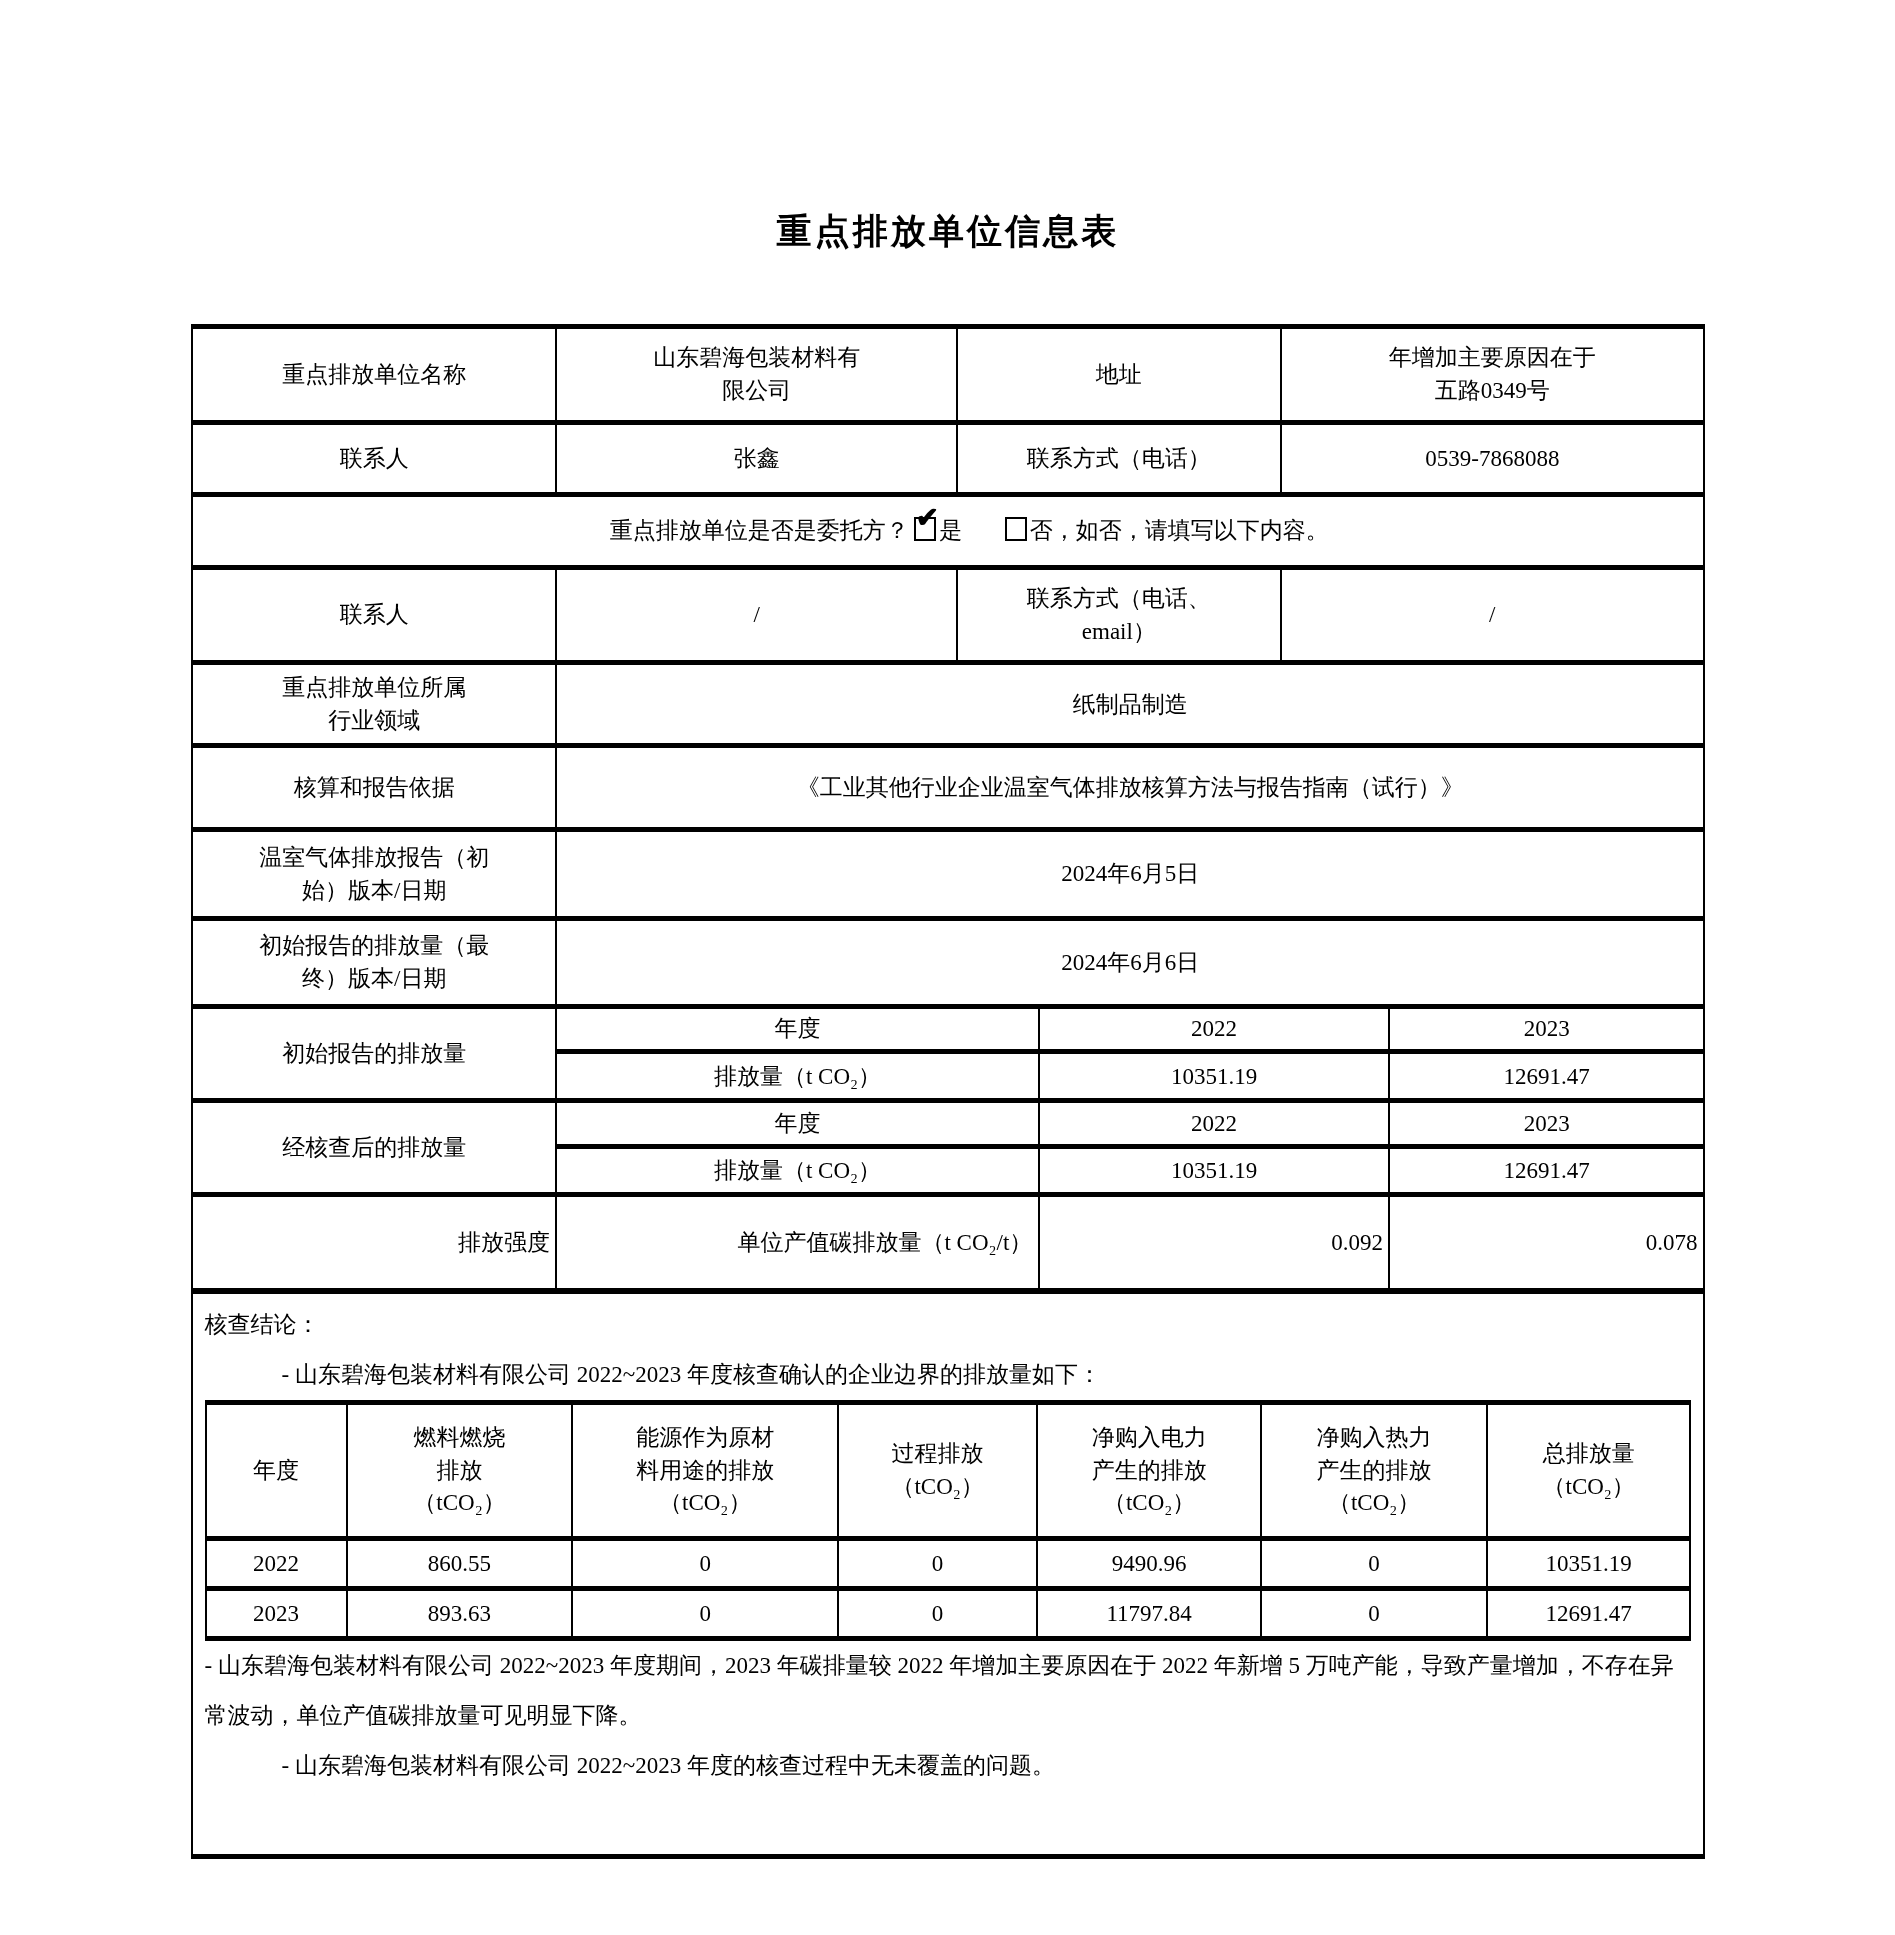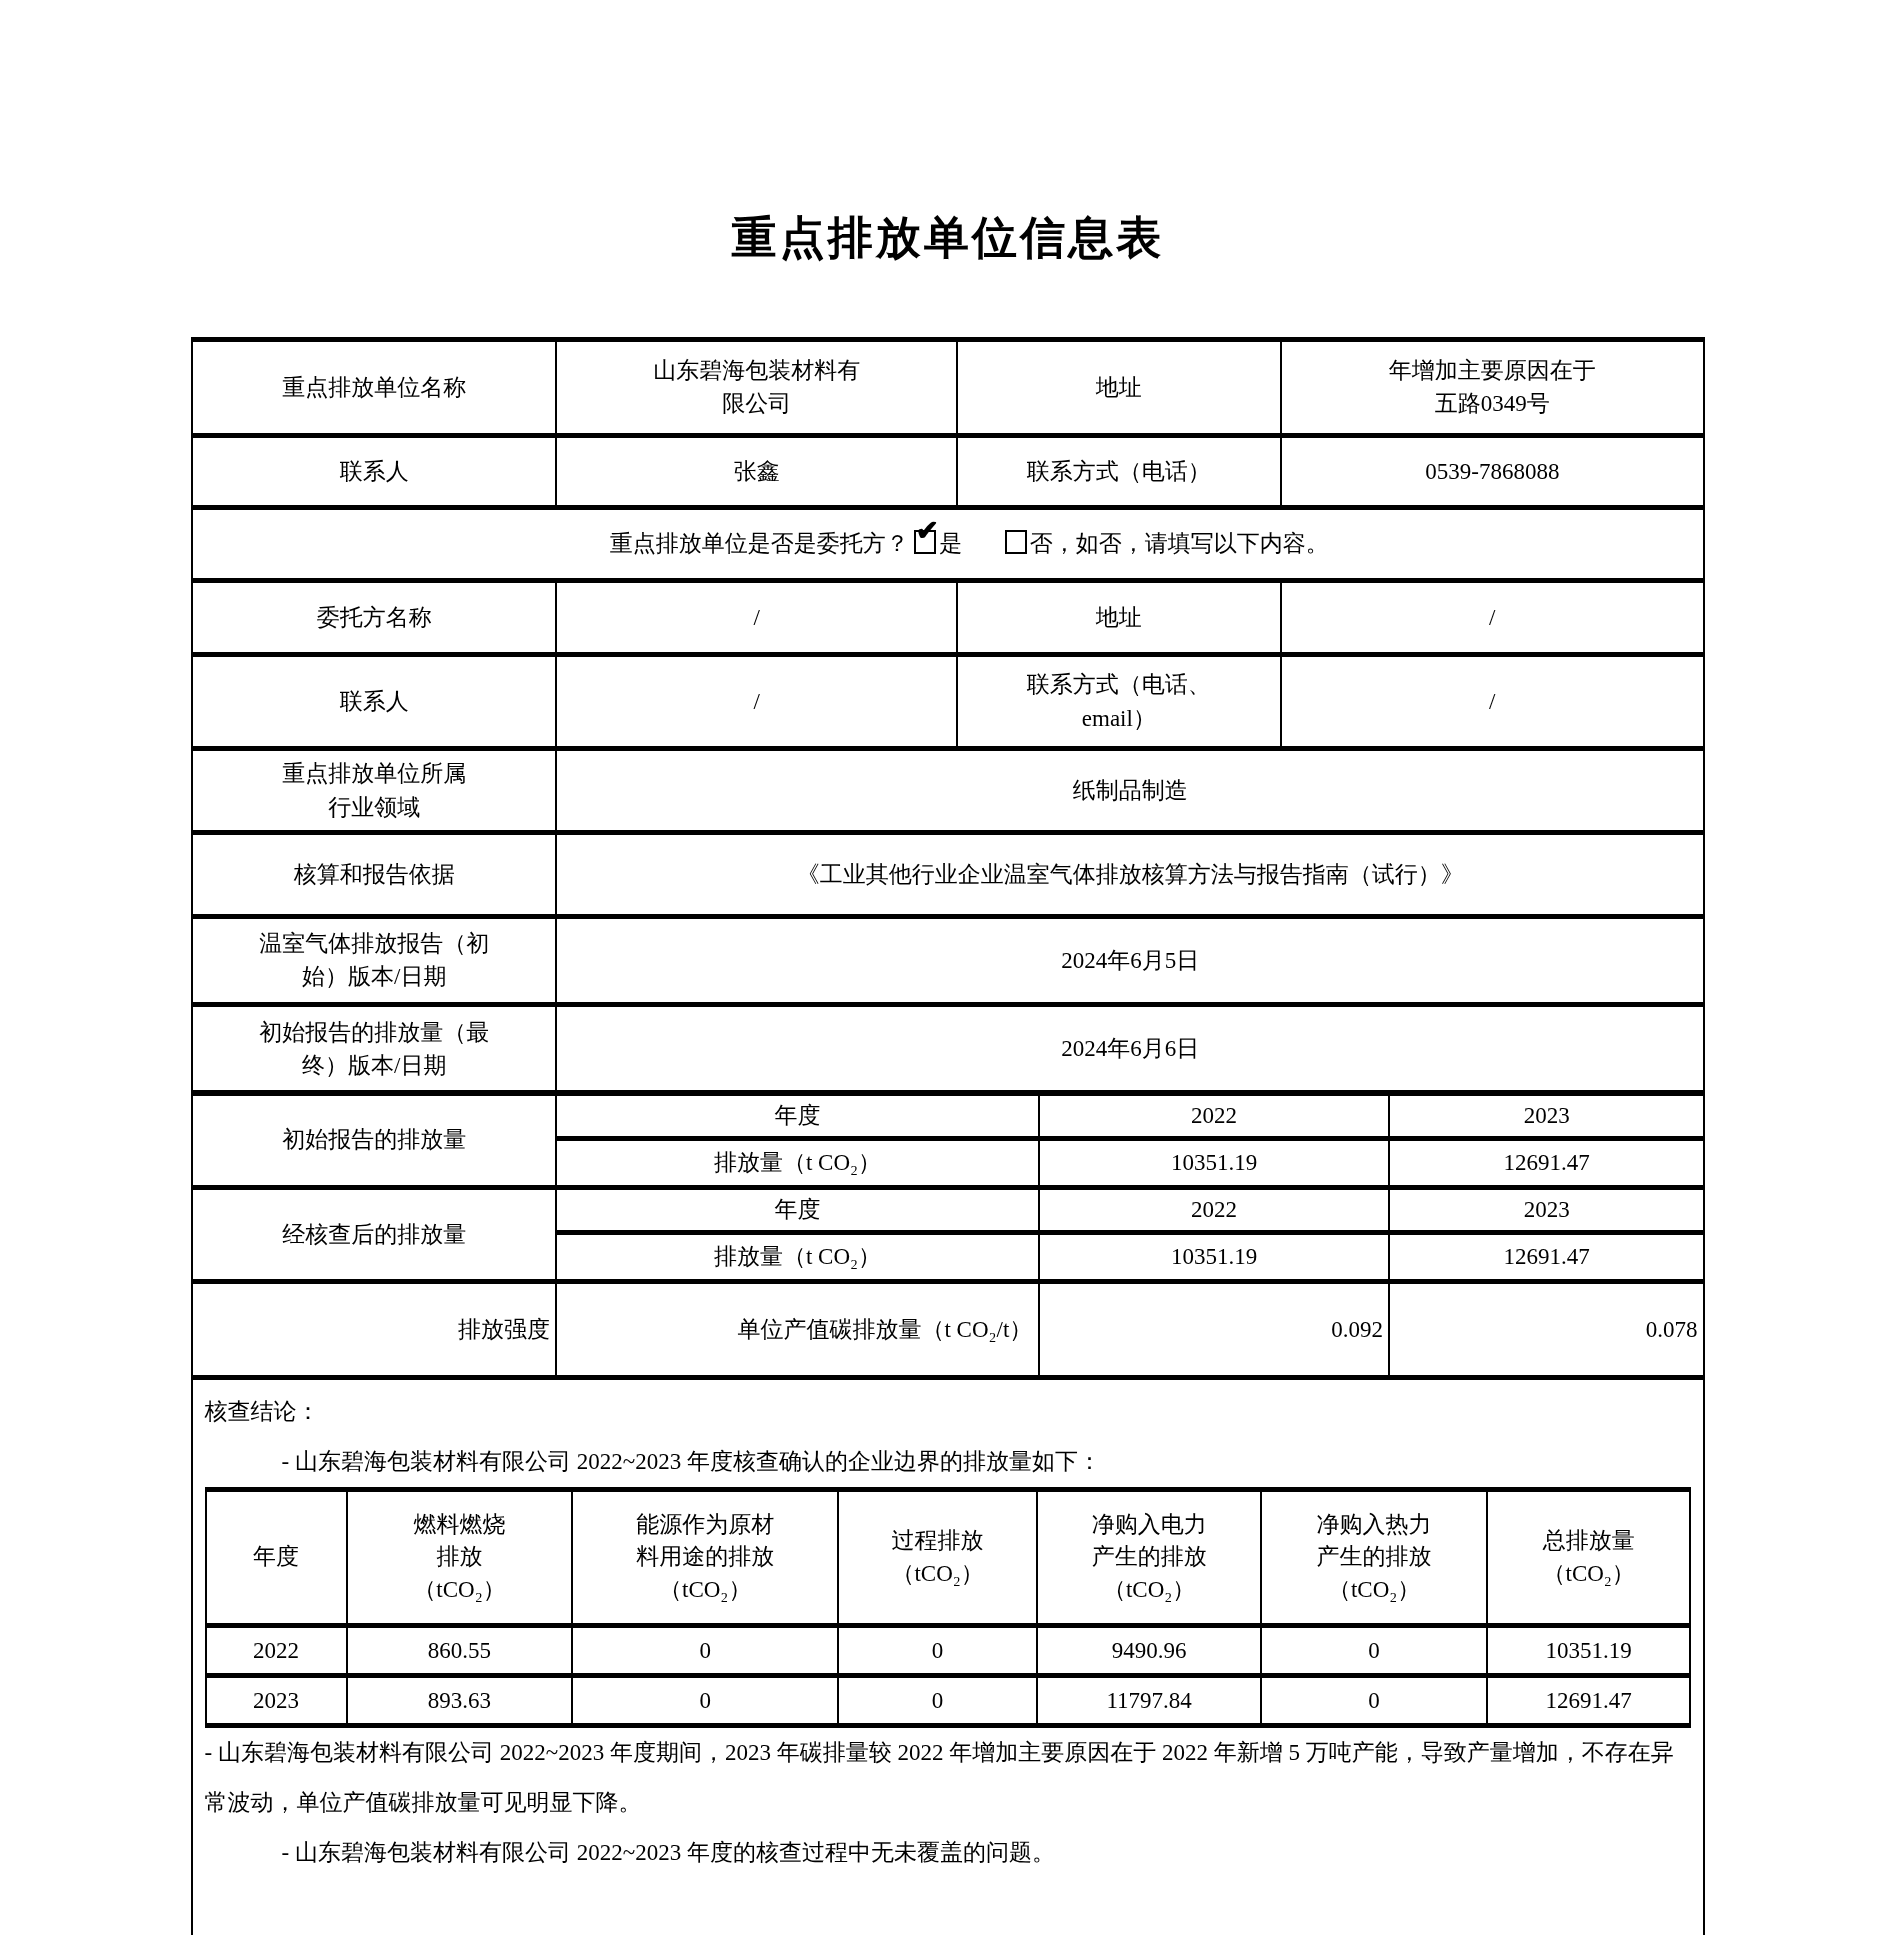"重点排放单位信息表" .page-title { font-size: 45px -> 35px }
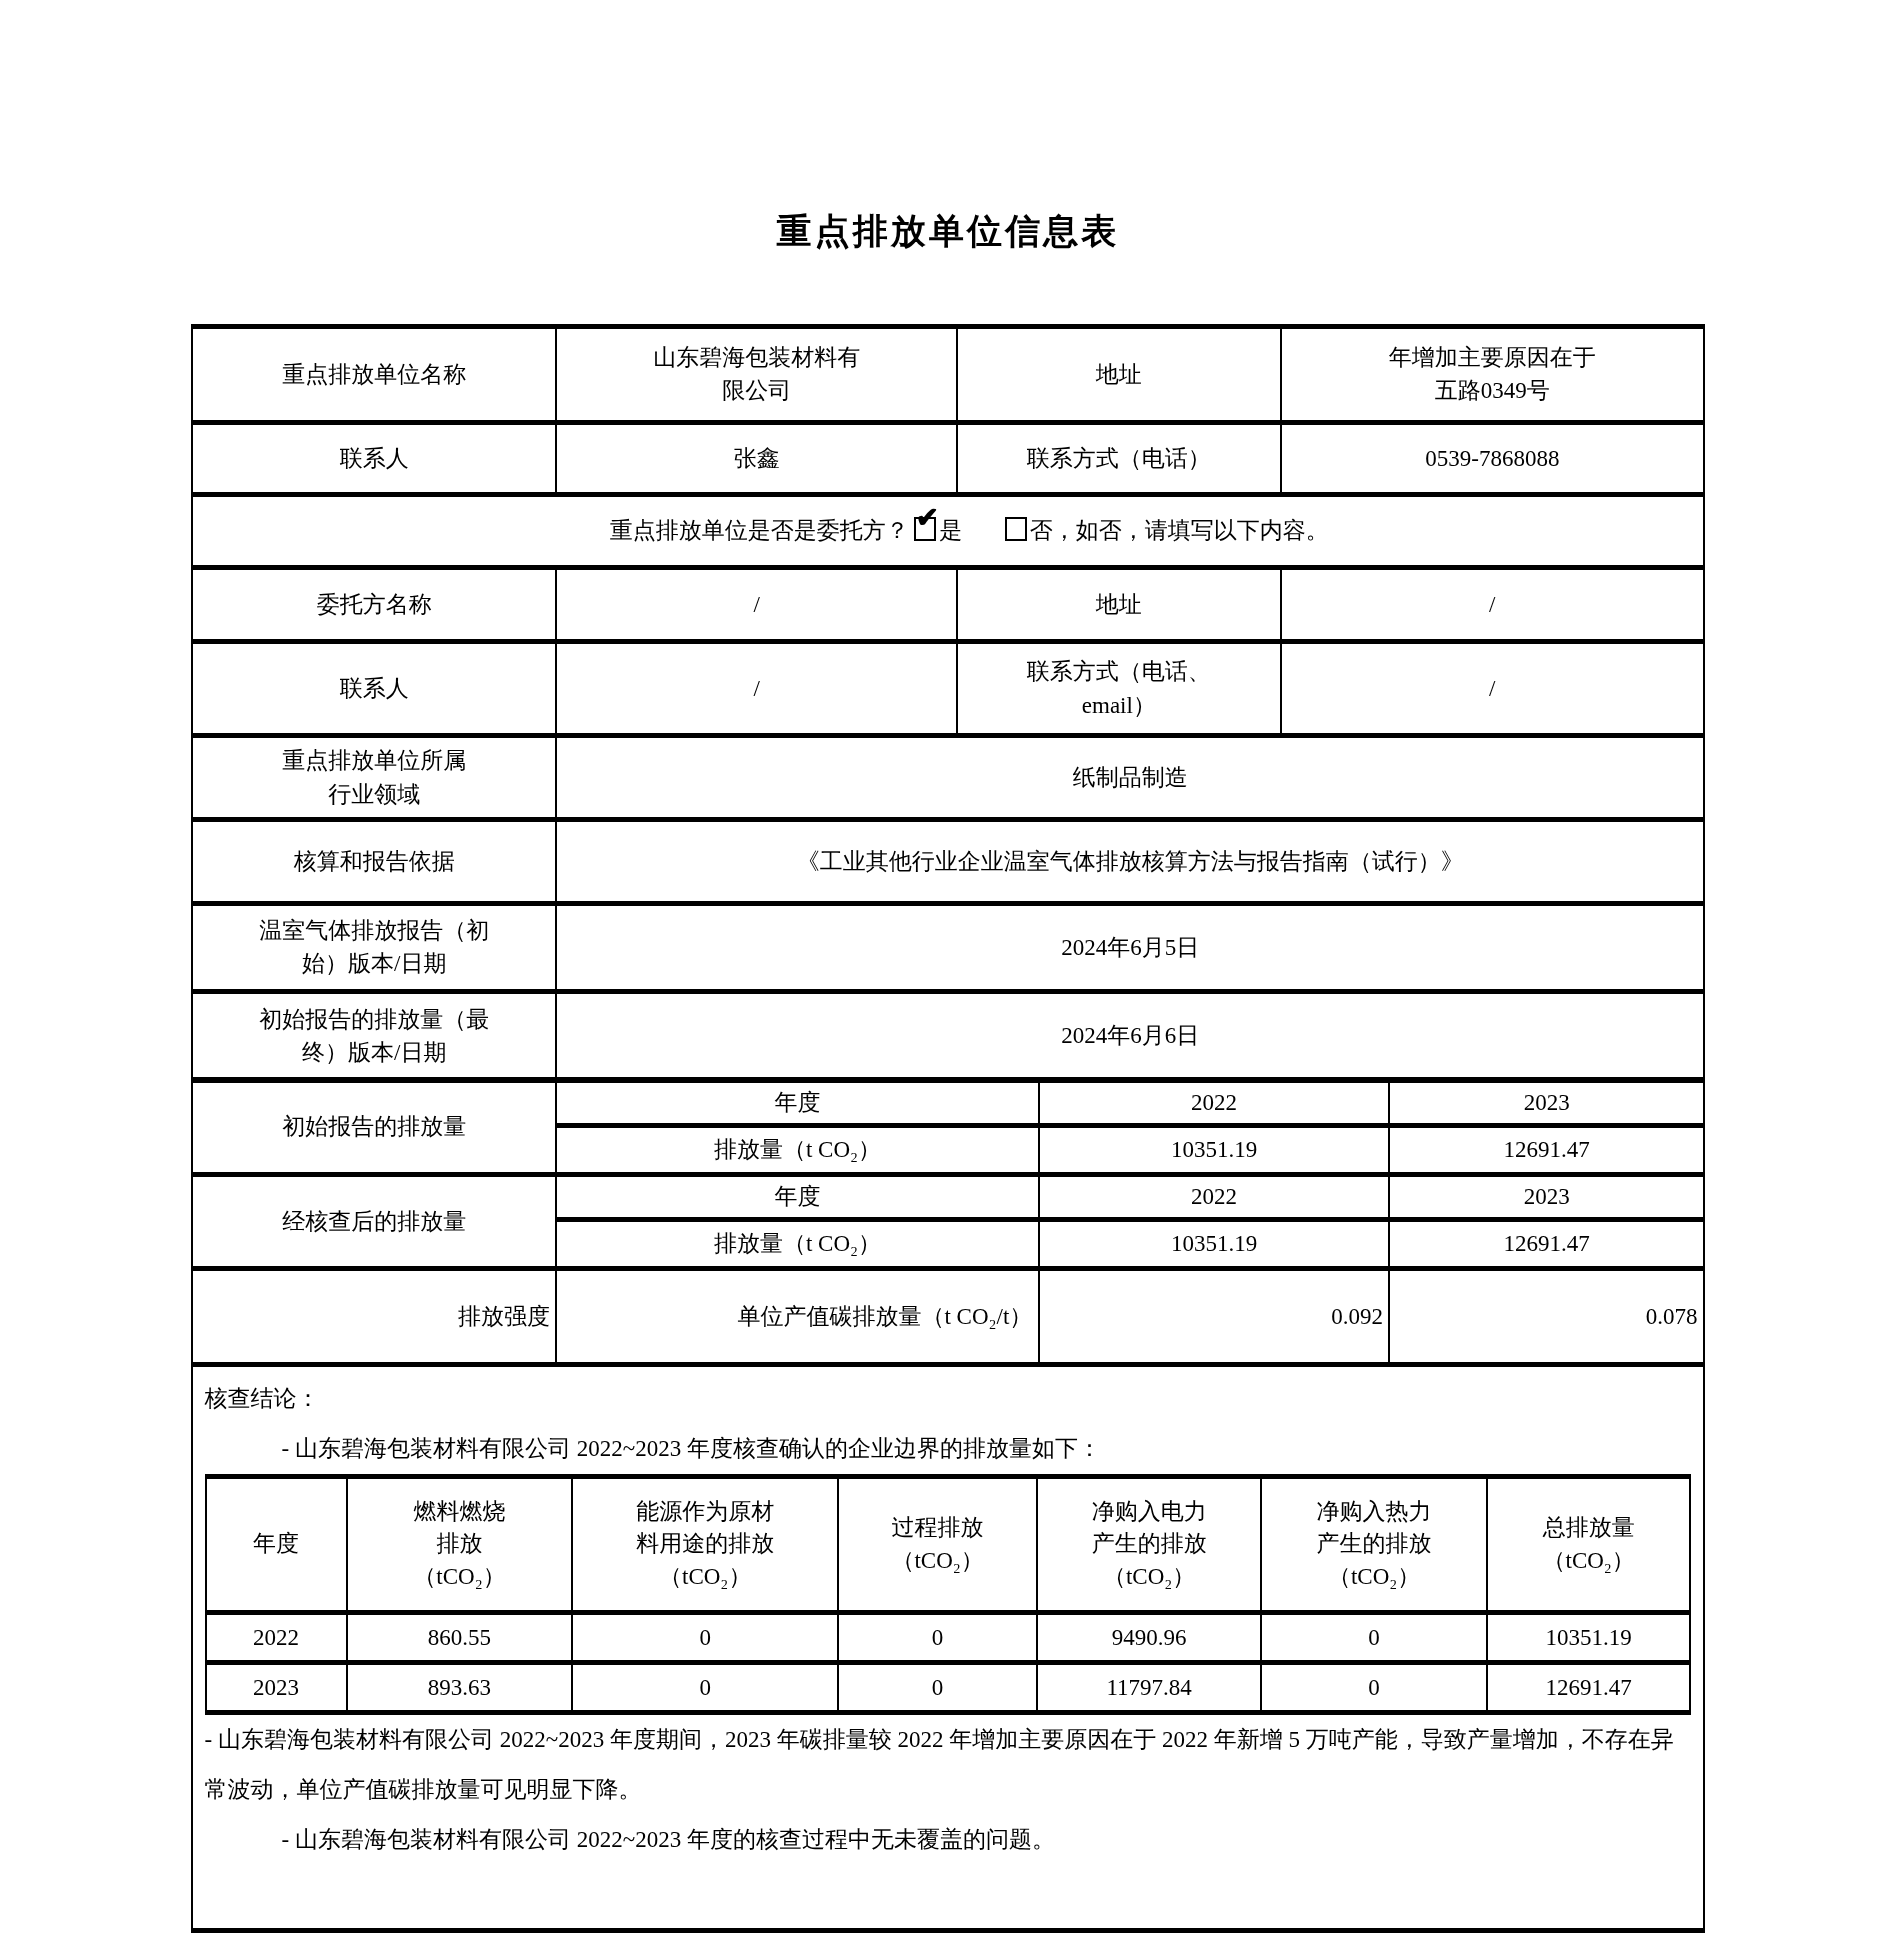"委托方名称" tr.h4 { html: <tr> <td>委托方名称</td> <td>/</td> <td>地址</td> <td>/</td> </tr> -> none }
